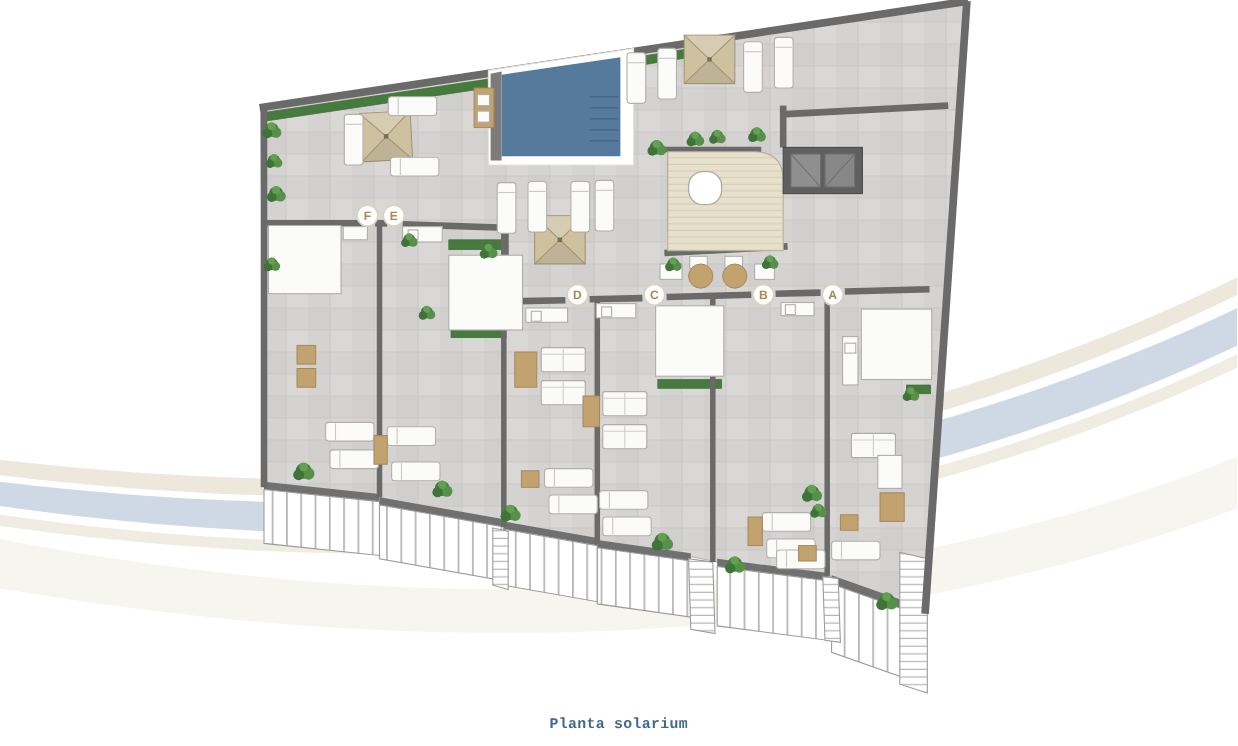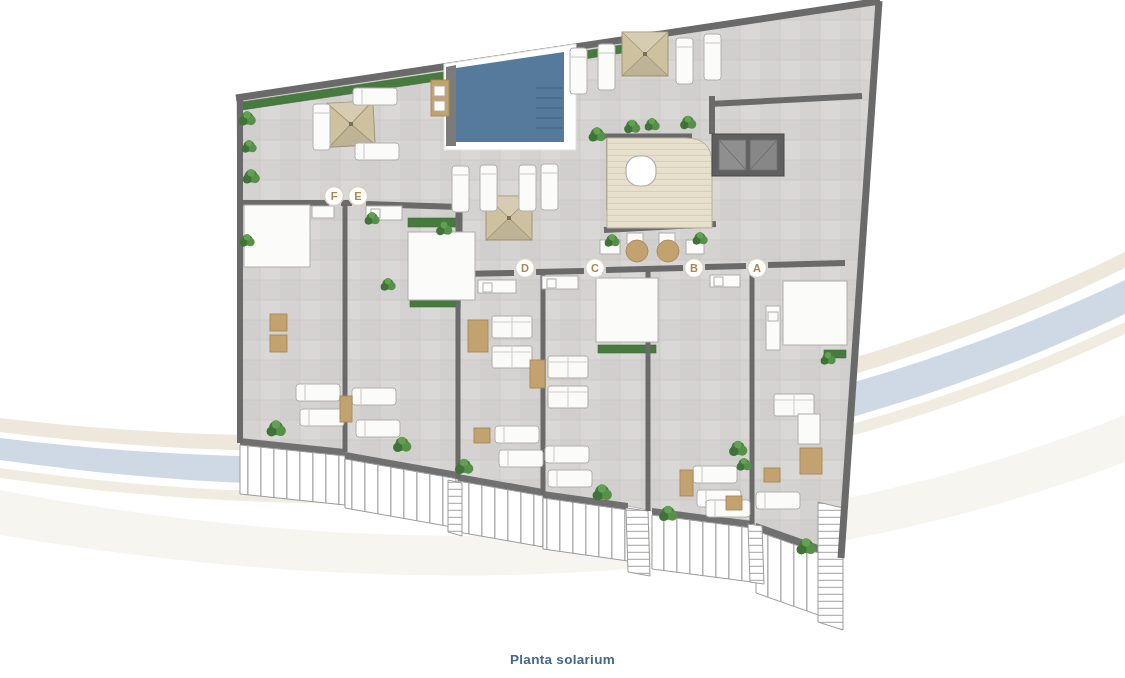"Planta solarium" .caption { font-family: none -> Liberation Mono, monospace }
